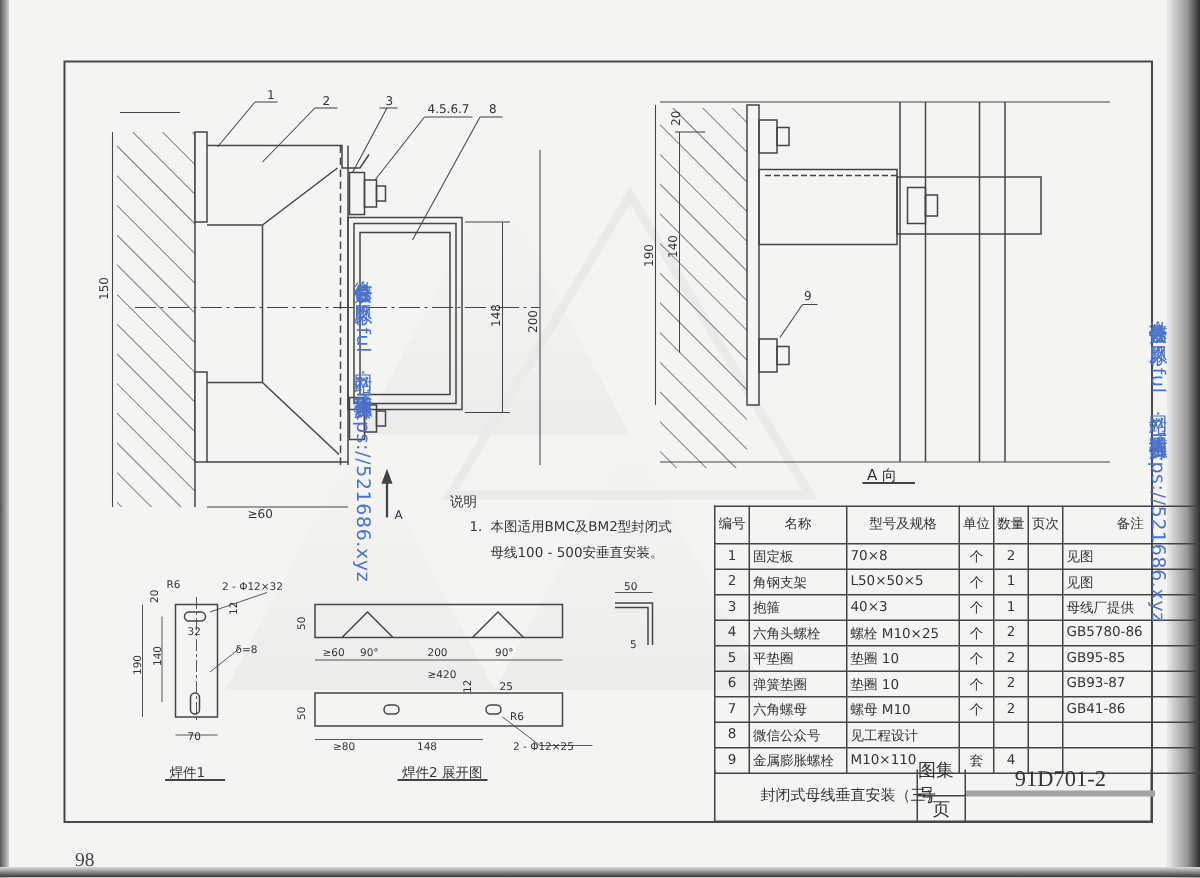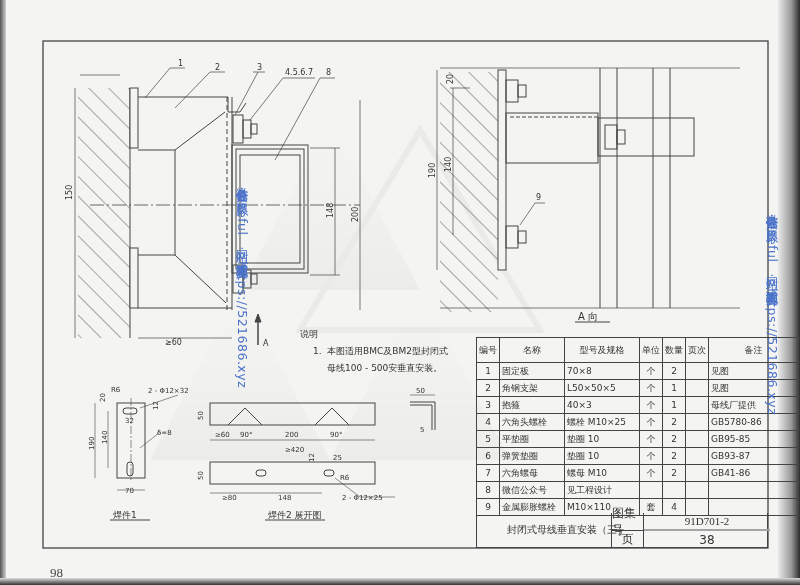"91D701-2" div.tb-cell { border-bottom: 2px solid #a3a3a3 -> 4px solid #a3a3a3; font-size: 11px -> 15px }
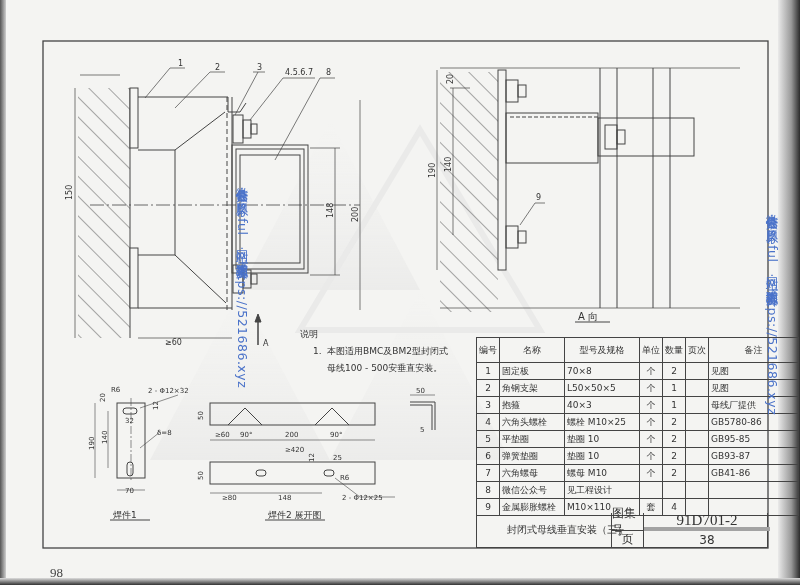"38" div.tb-cell { html: <div>38</div> -> none }
